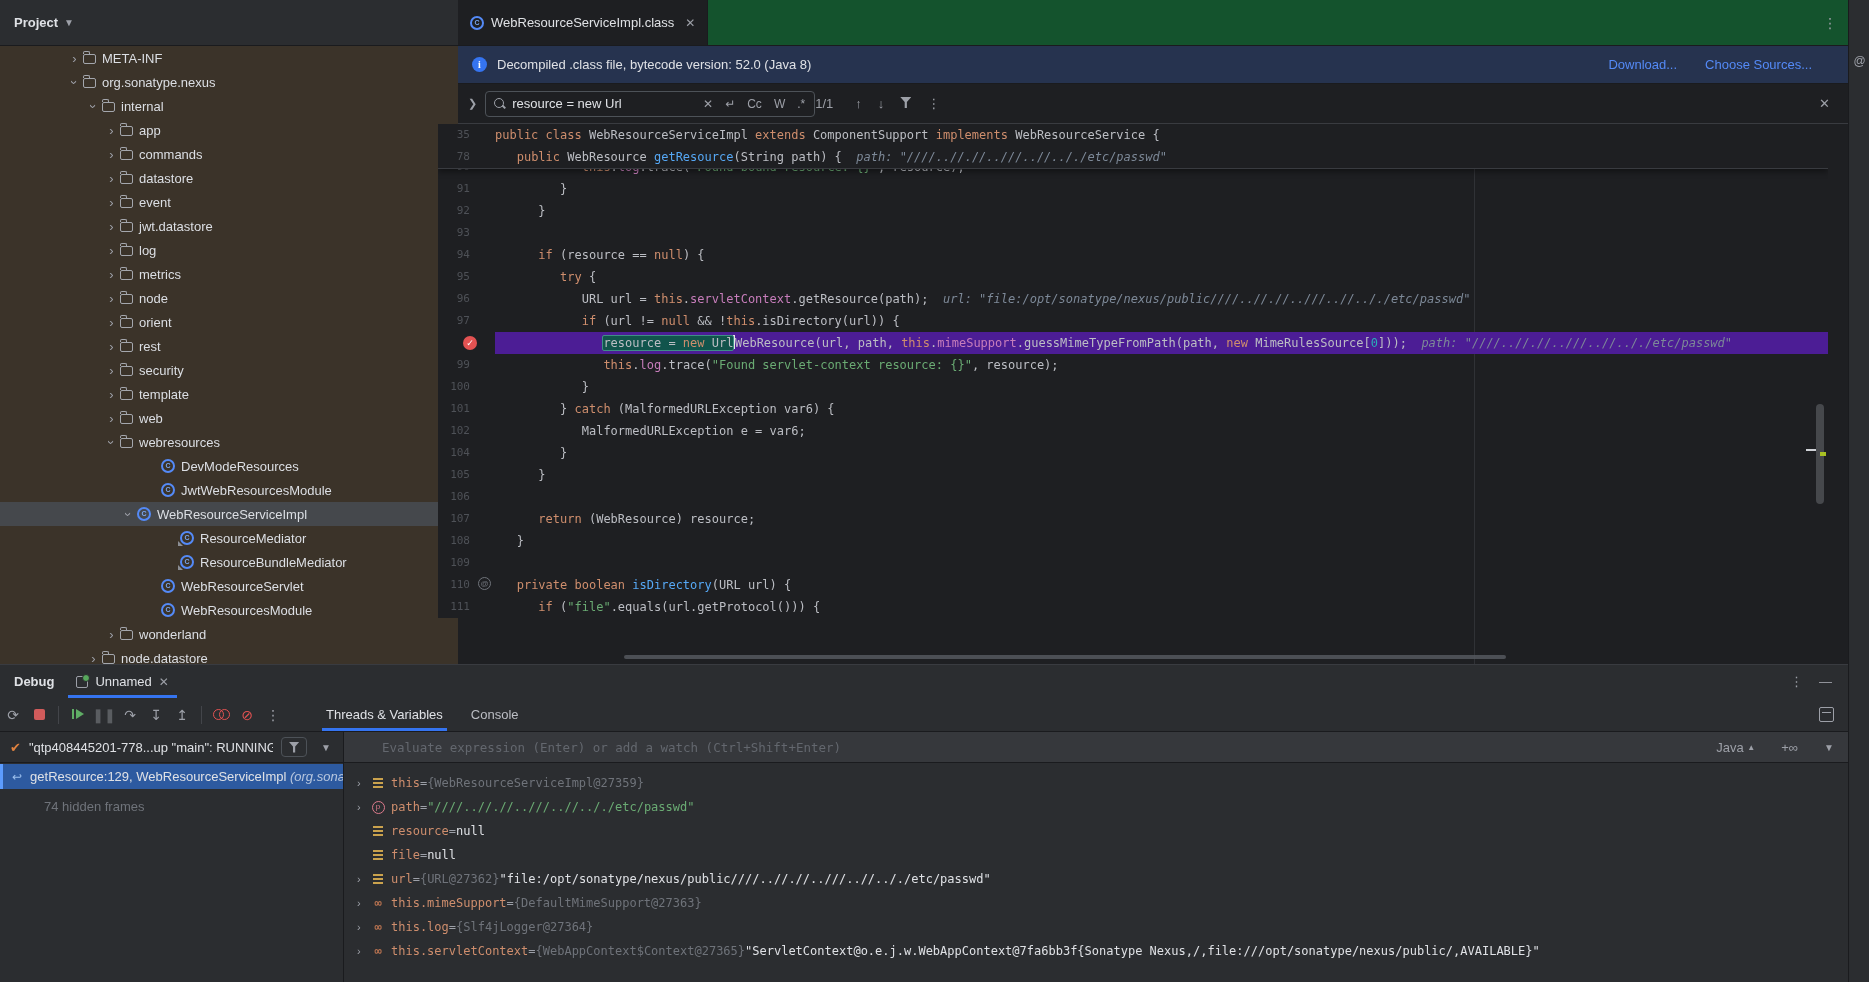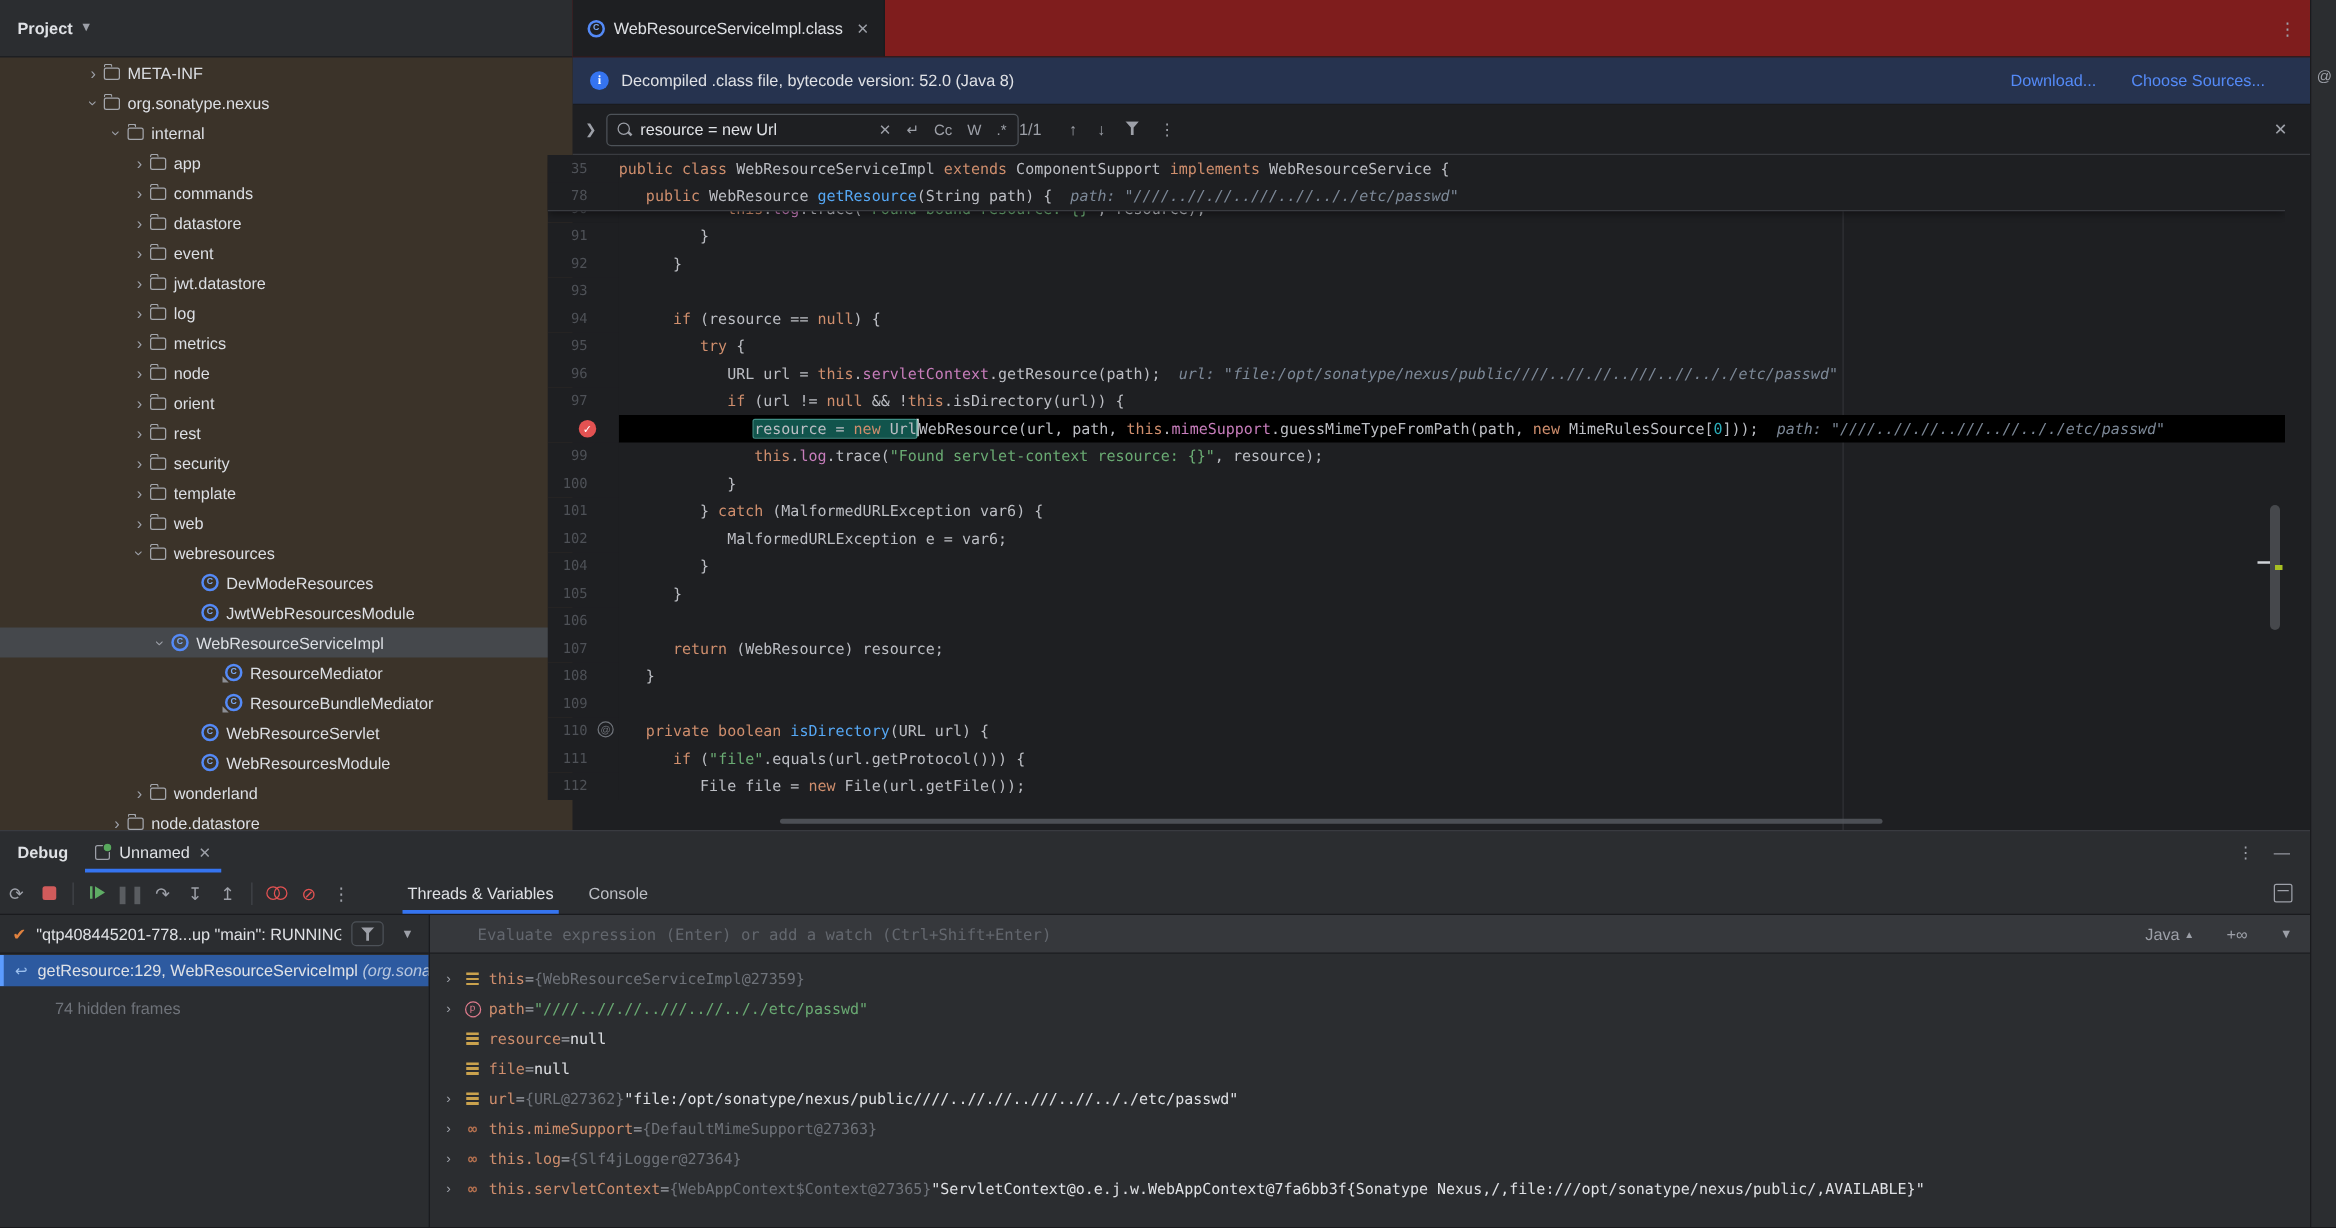"WebResourceServiceImpl.class" #tabbar { background: #7f1d1d -> #14532d }
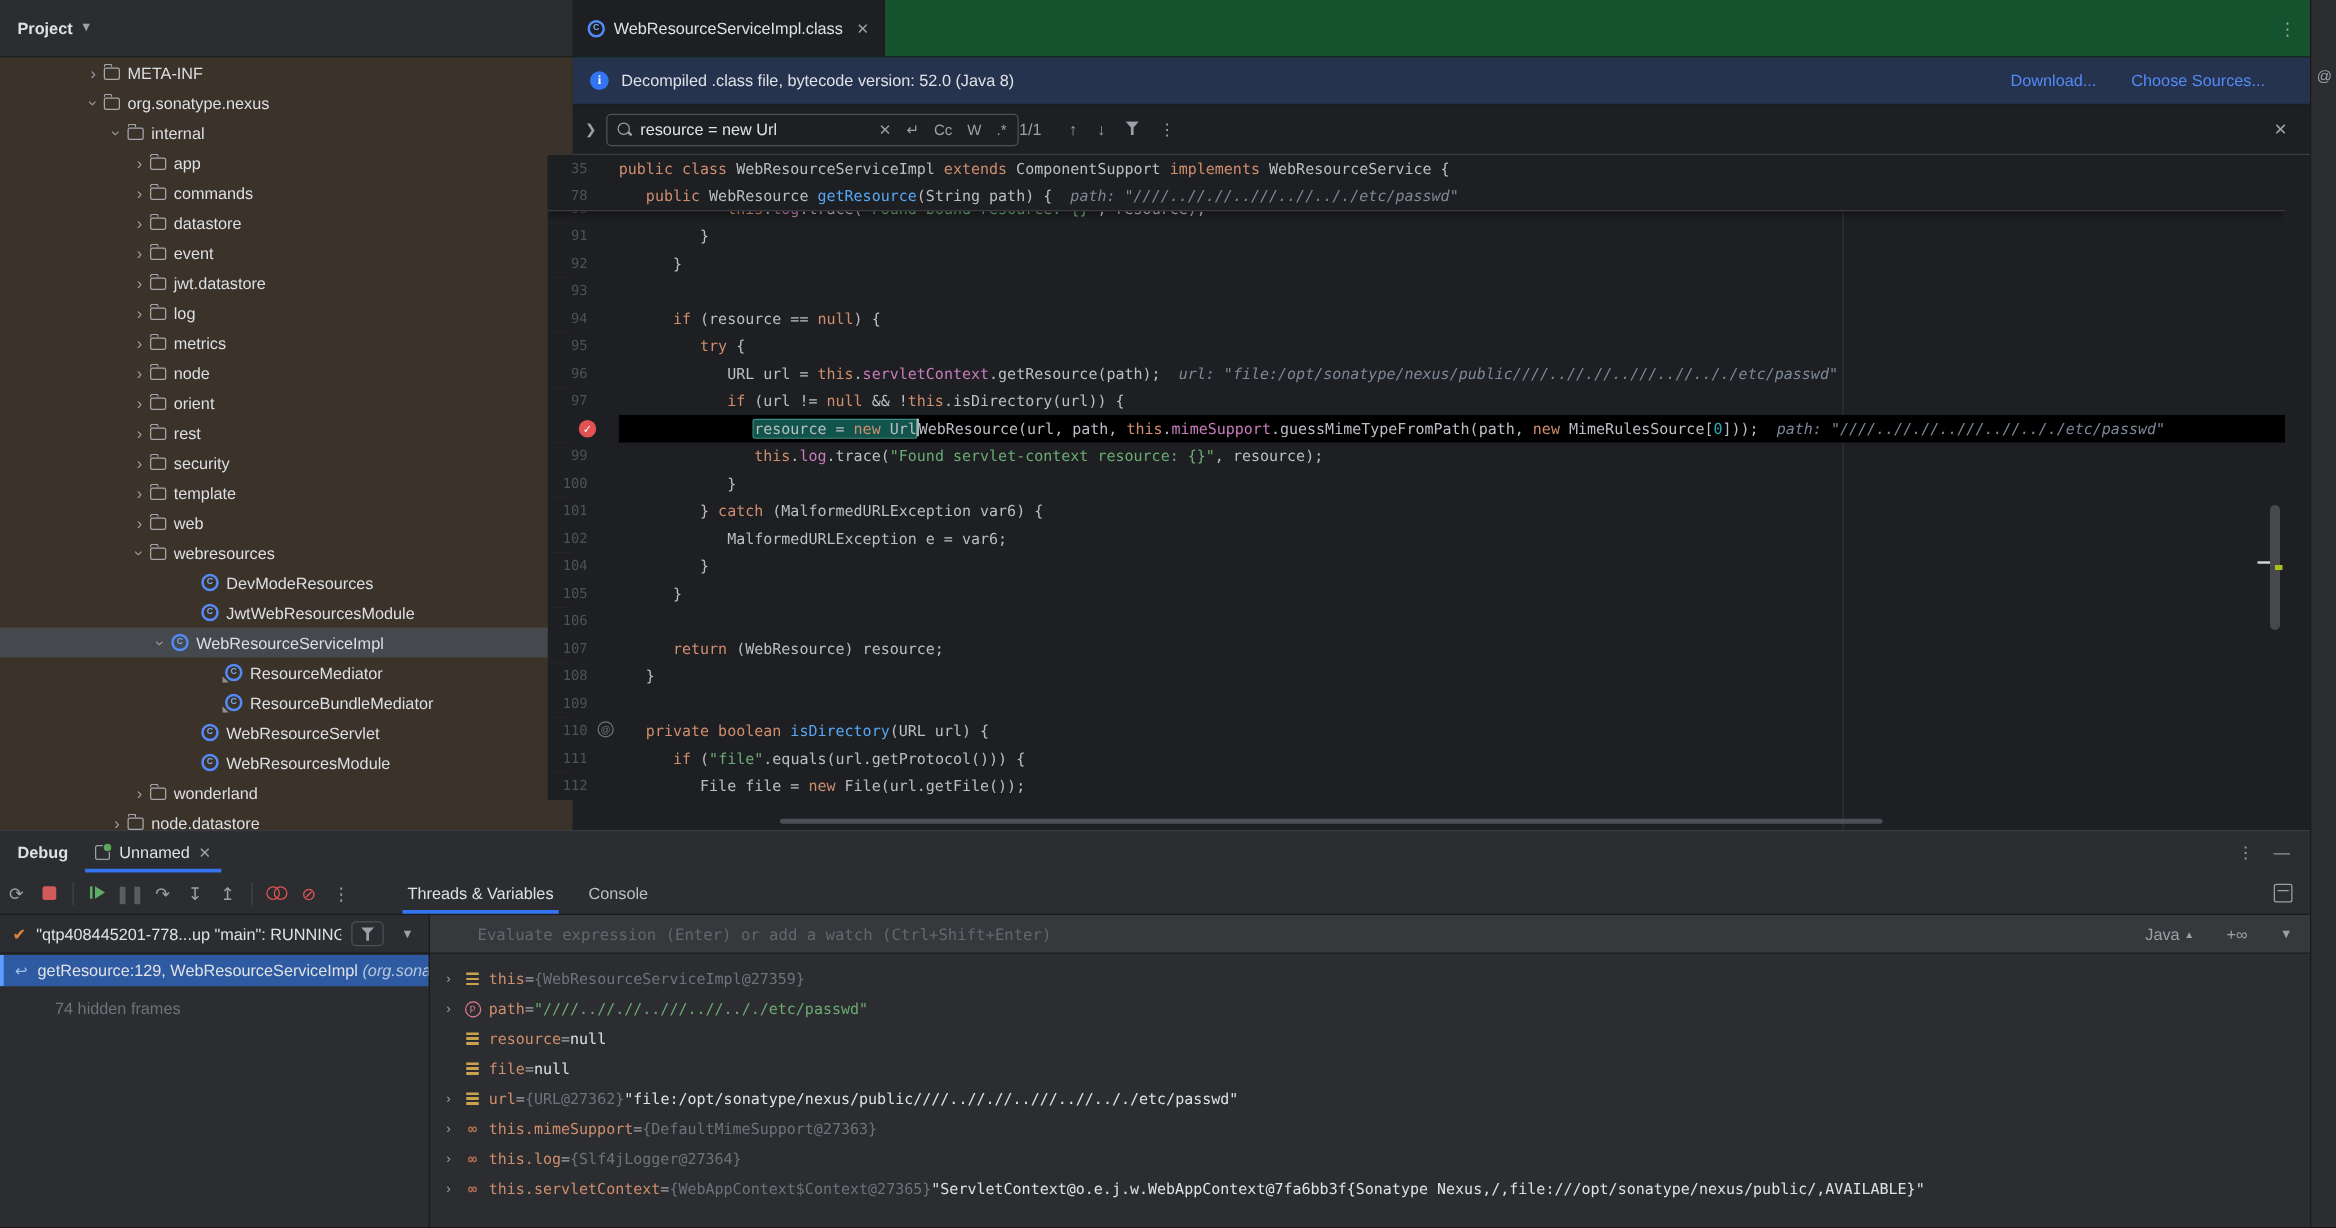"resource = new UrlWebResource(url, path," .ln.exec .body { background: #000000 -> #4c1d95 }
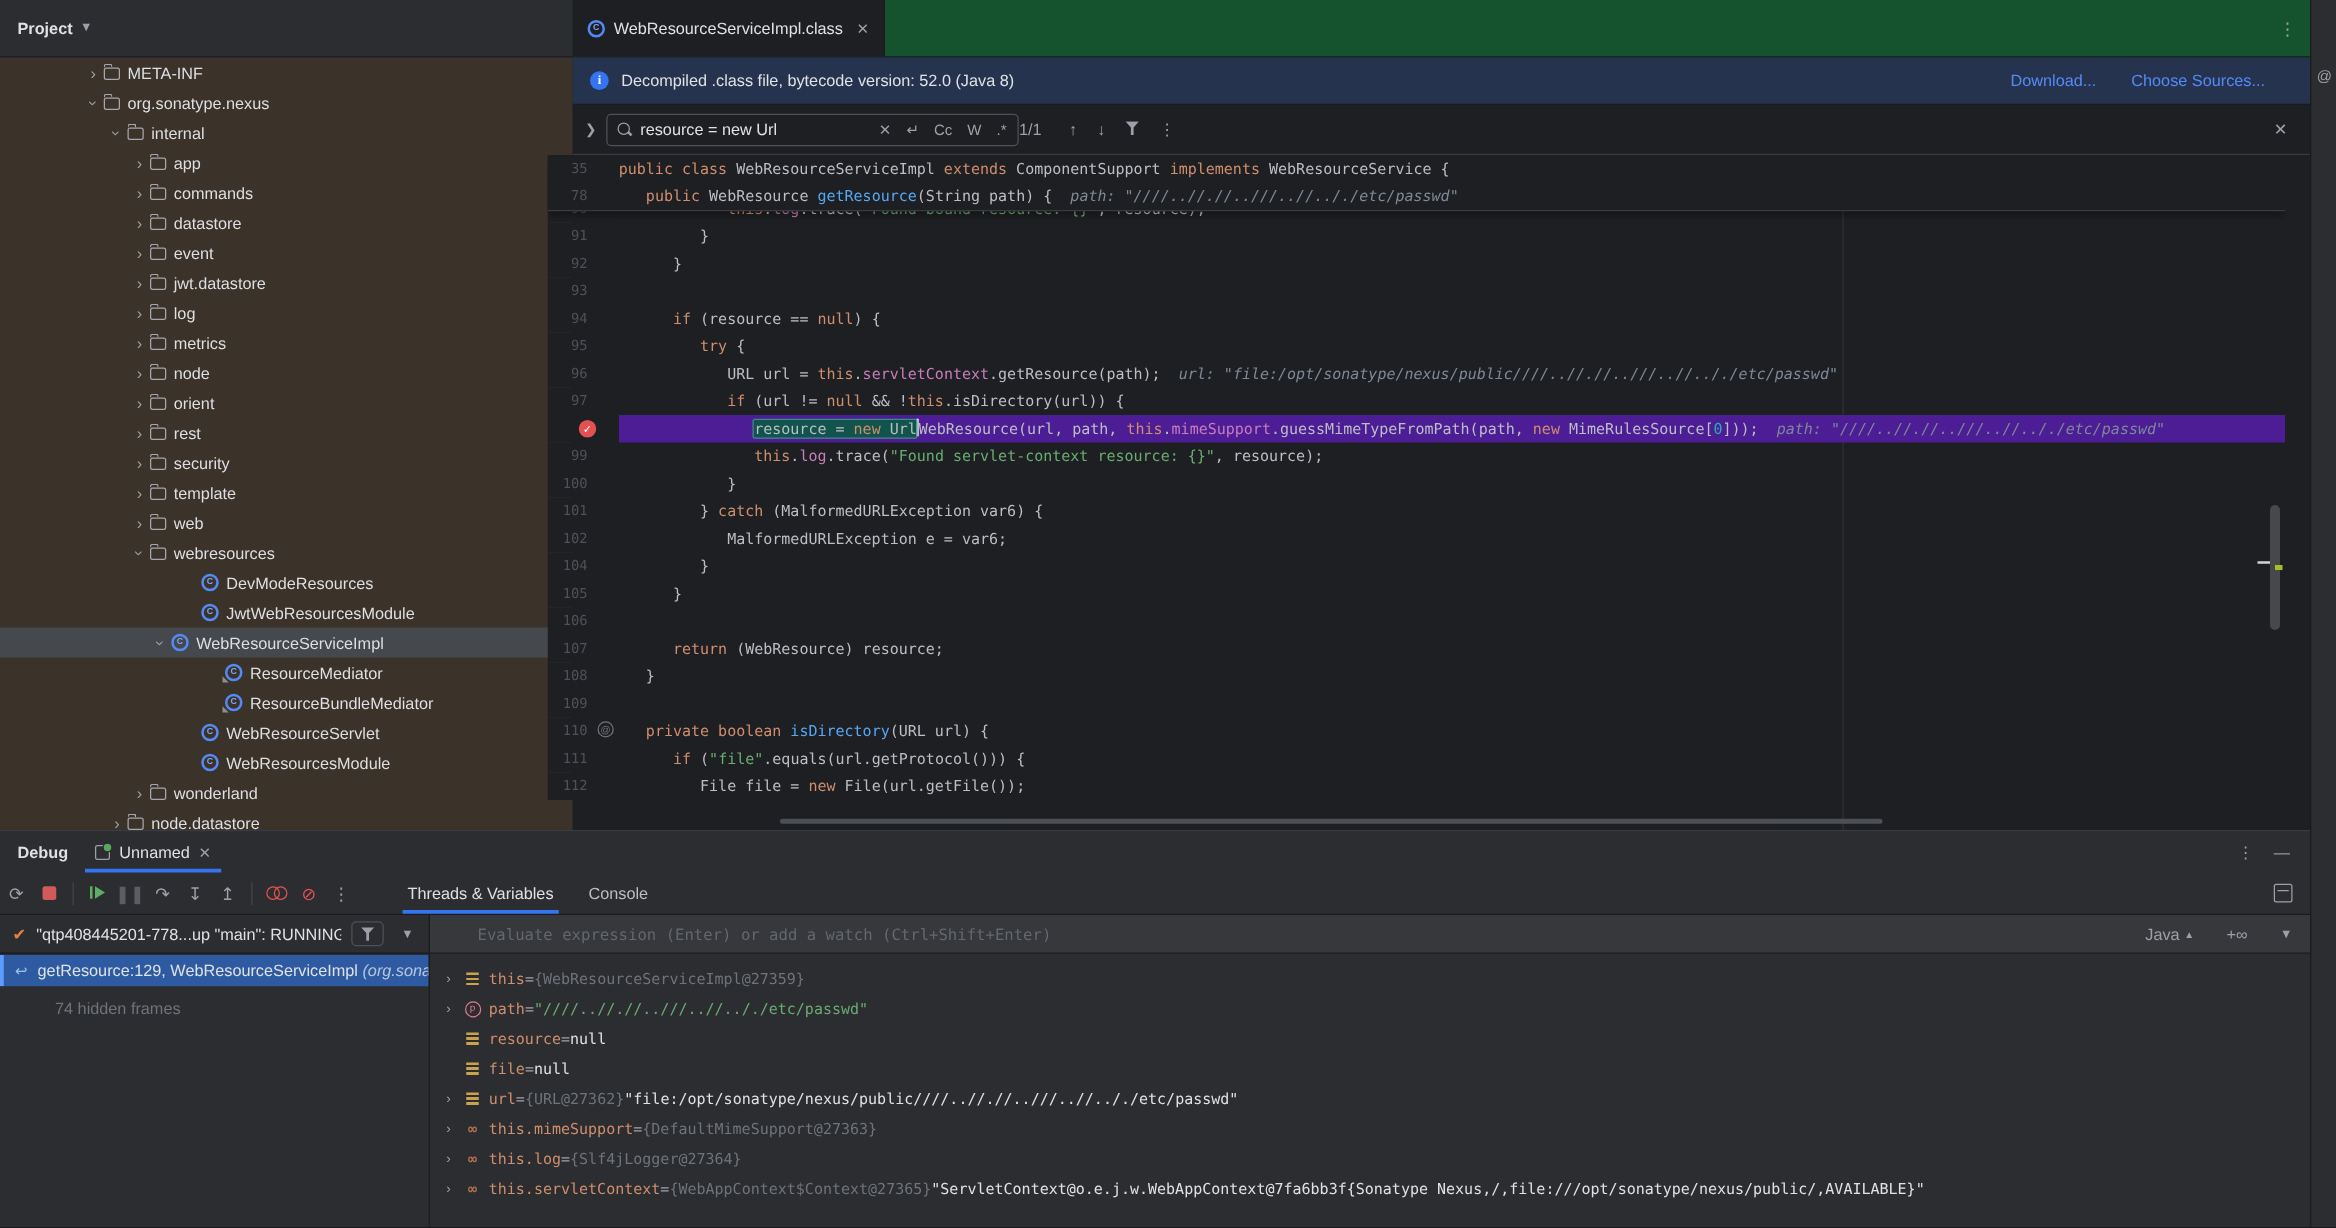"112" div.ln { html: <div><span>112</span><span> <span>File file = </span><span>new </span><span>File(url.getFile());</span></span></div> -> none }
